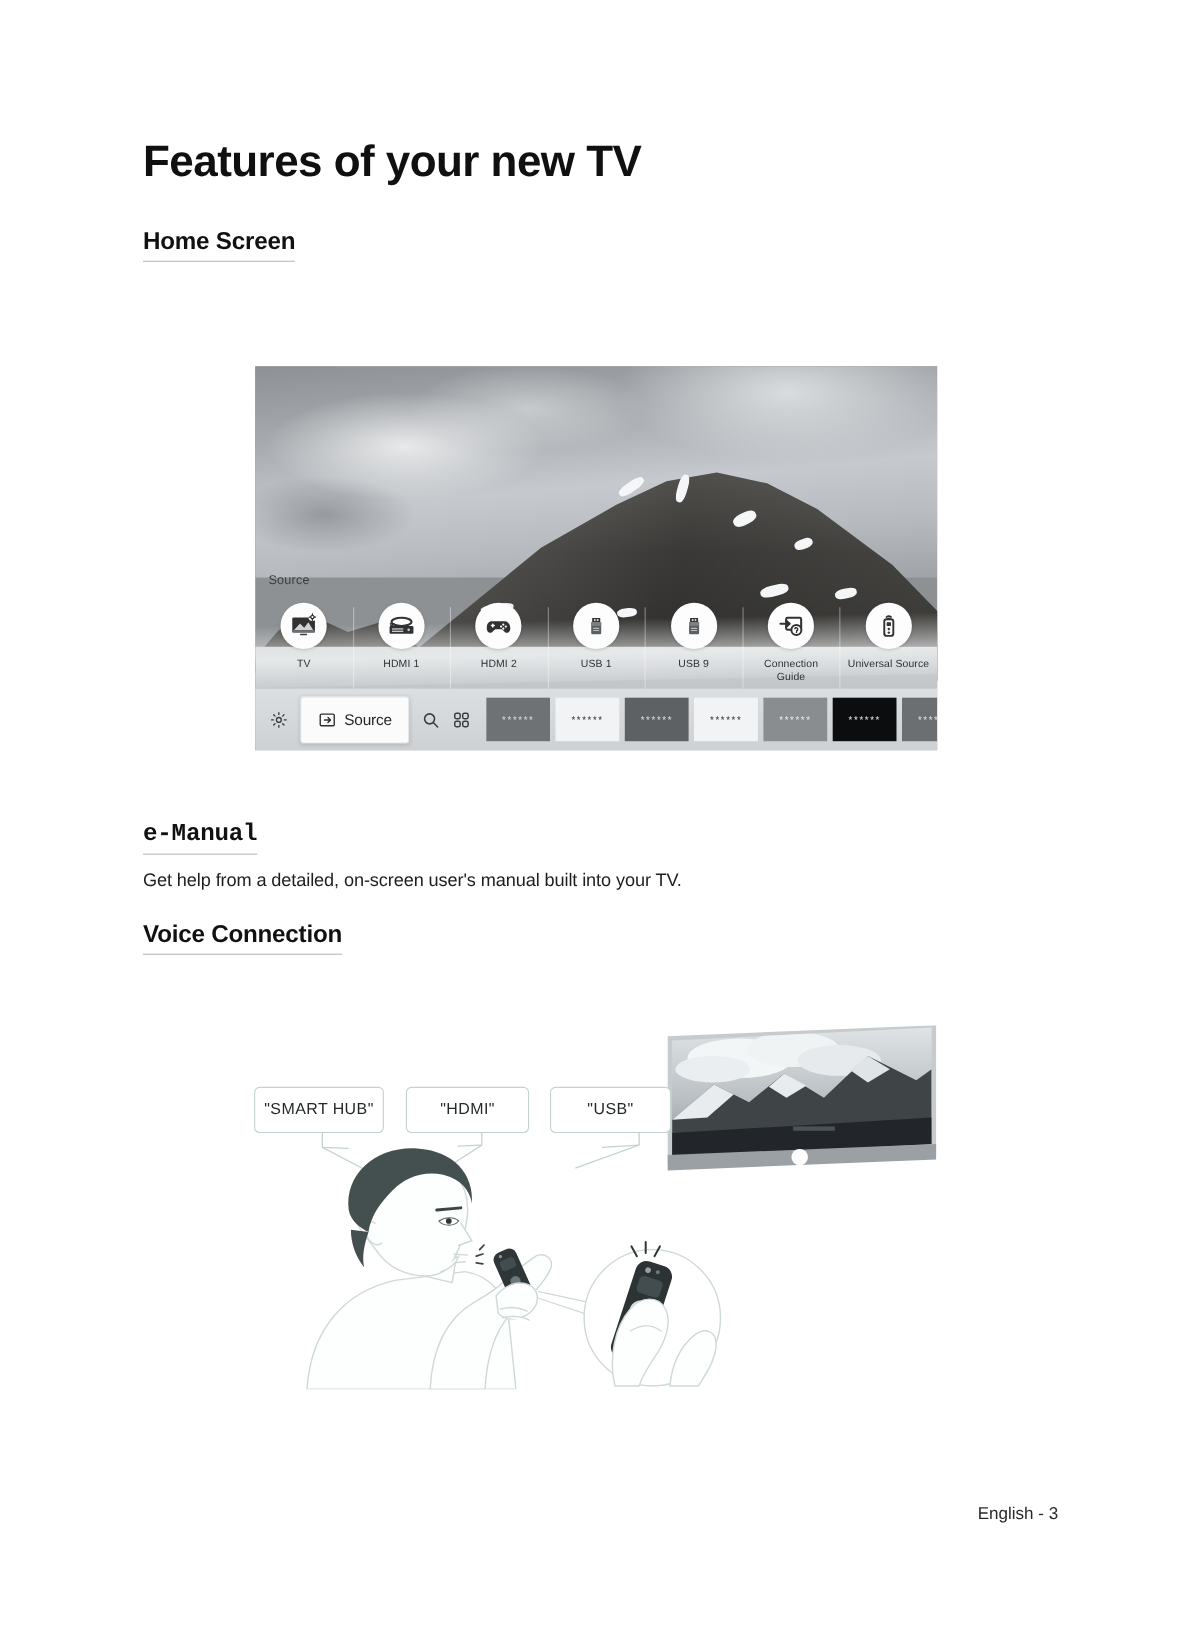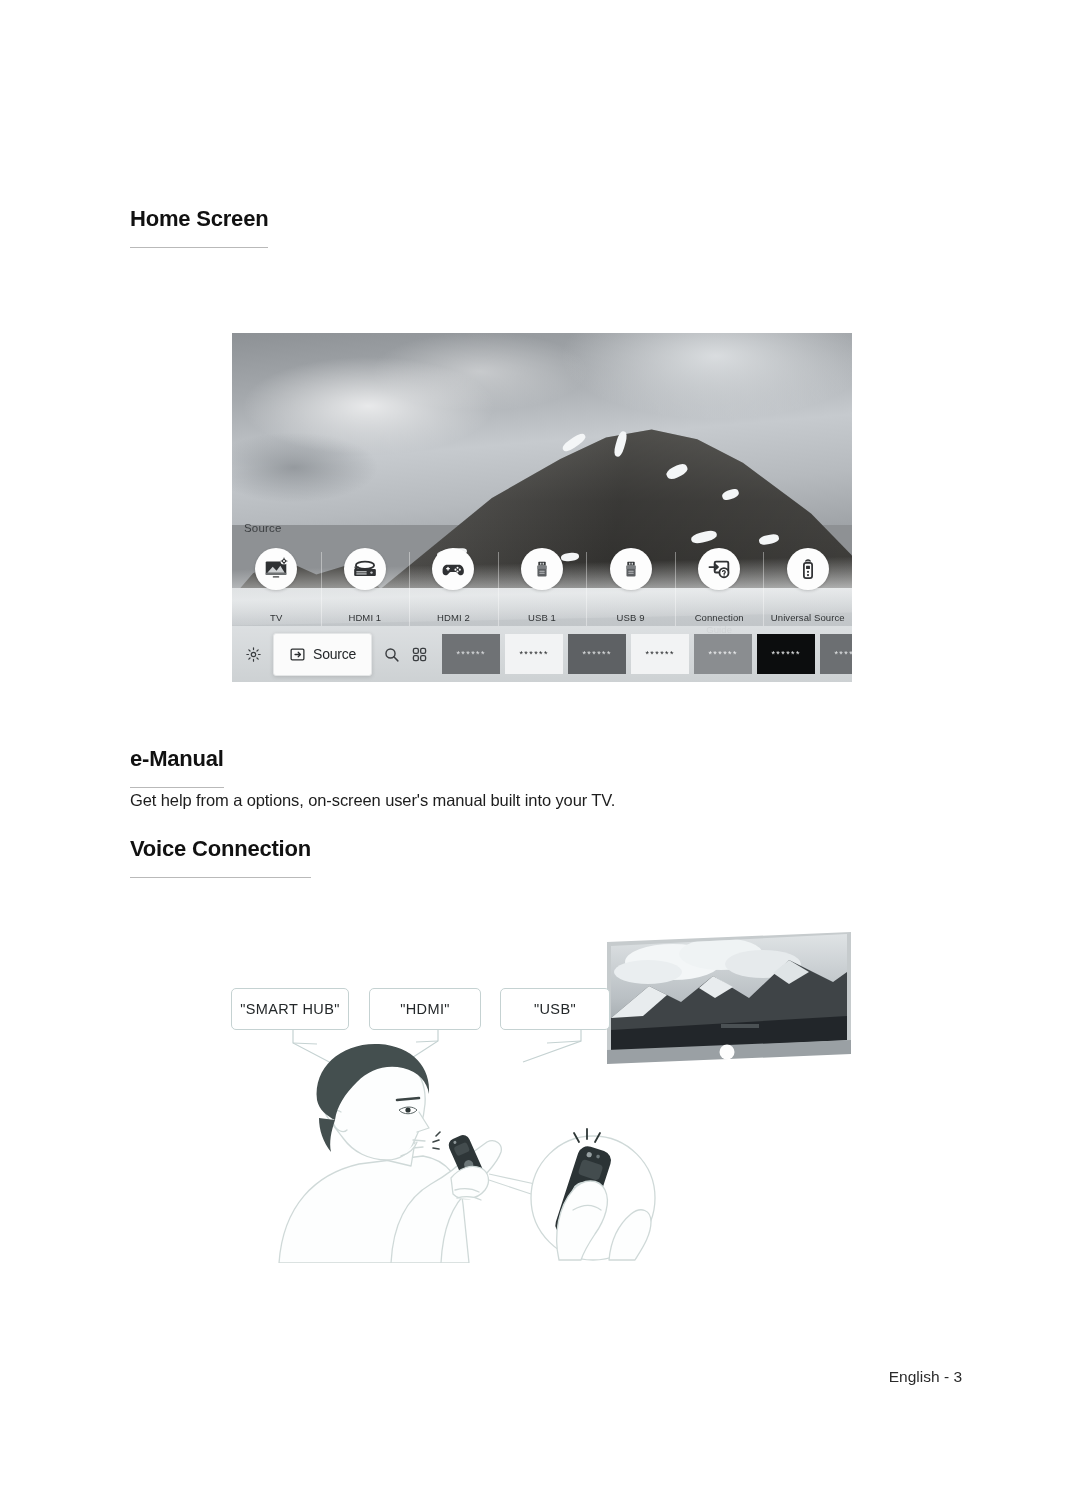"Features of your new TV" h1.page-title { html: none -> <h1>Features of your new TV</h1> }
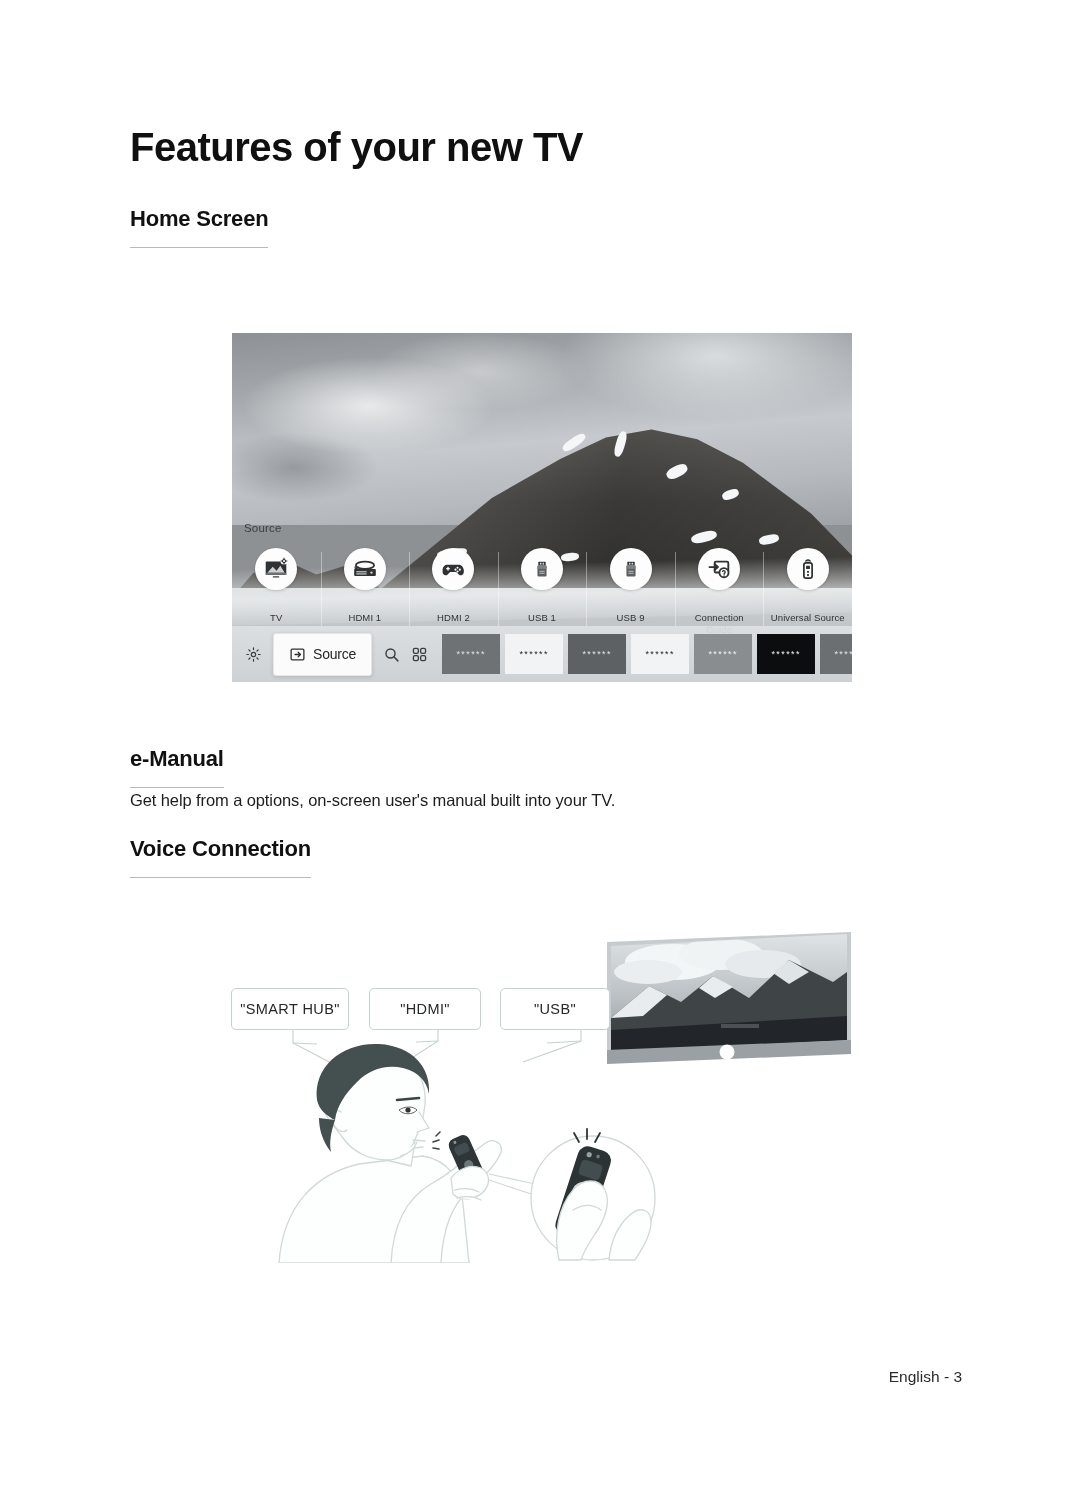"Home Screen" .h2 { padding-bottom: 15px -> 5px }
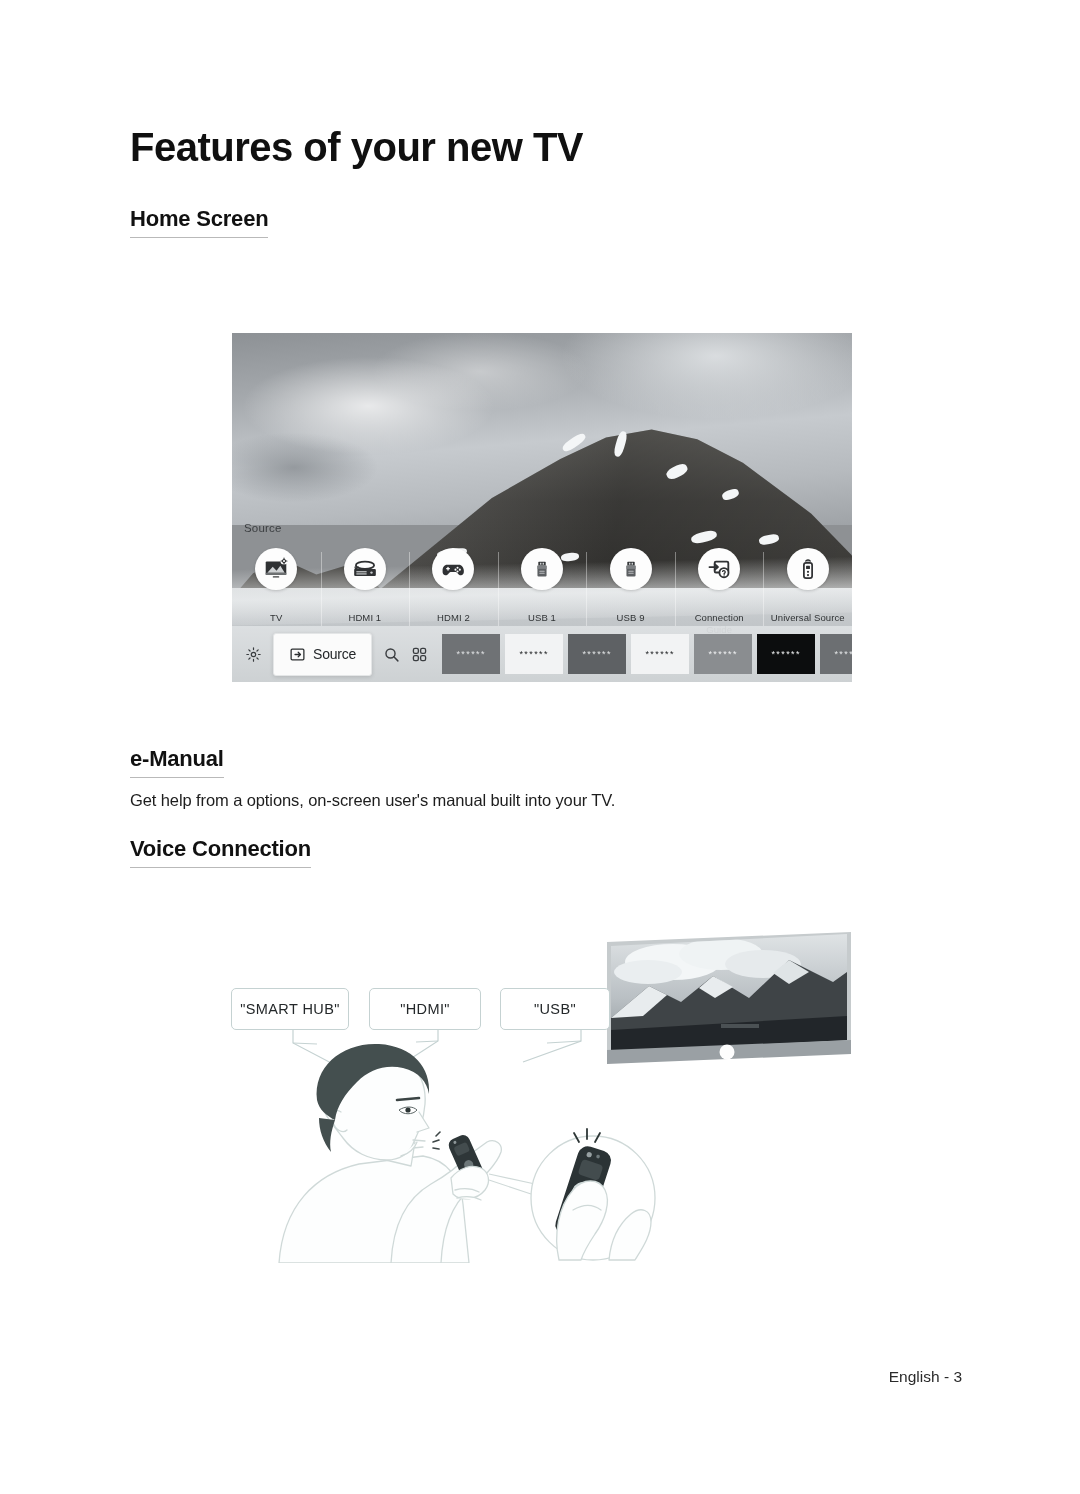"TV" .src-item { gap: 22px -> 8px }
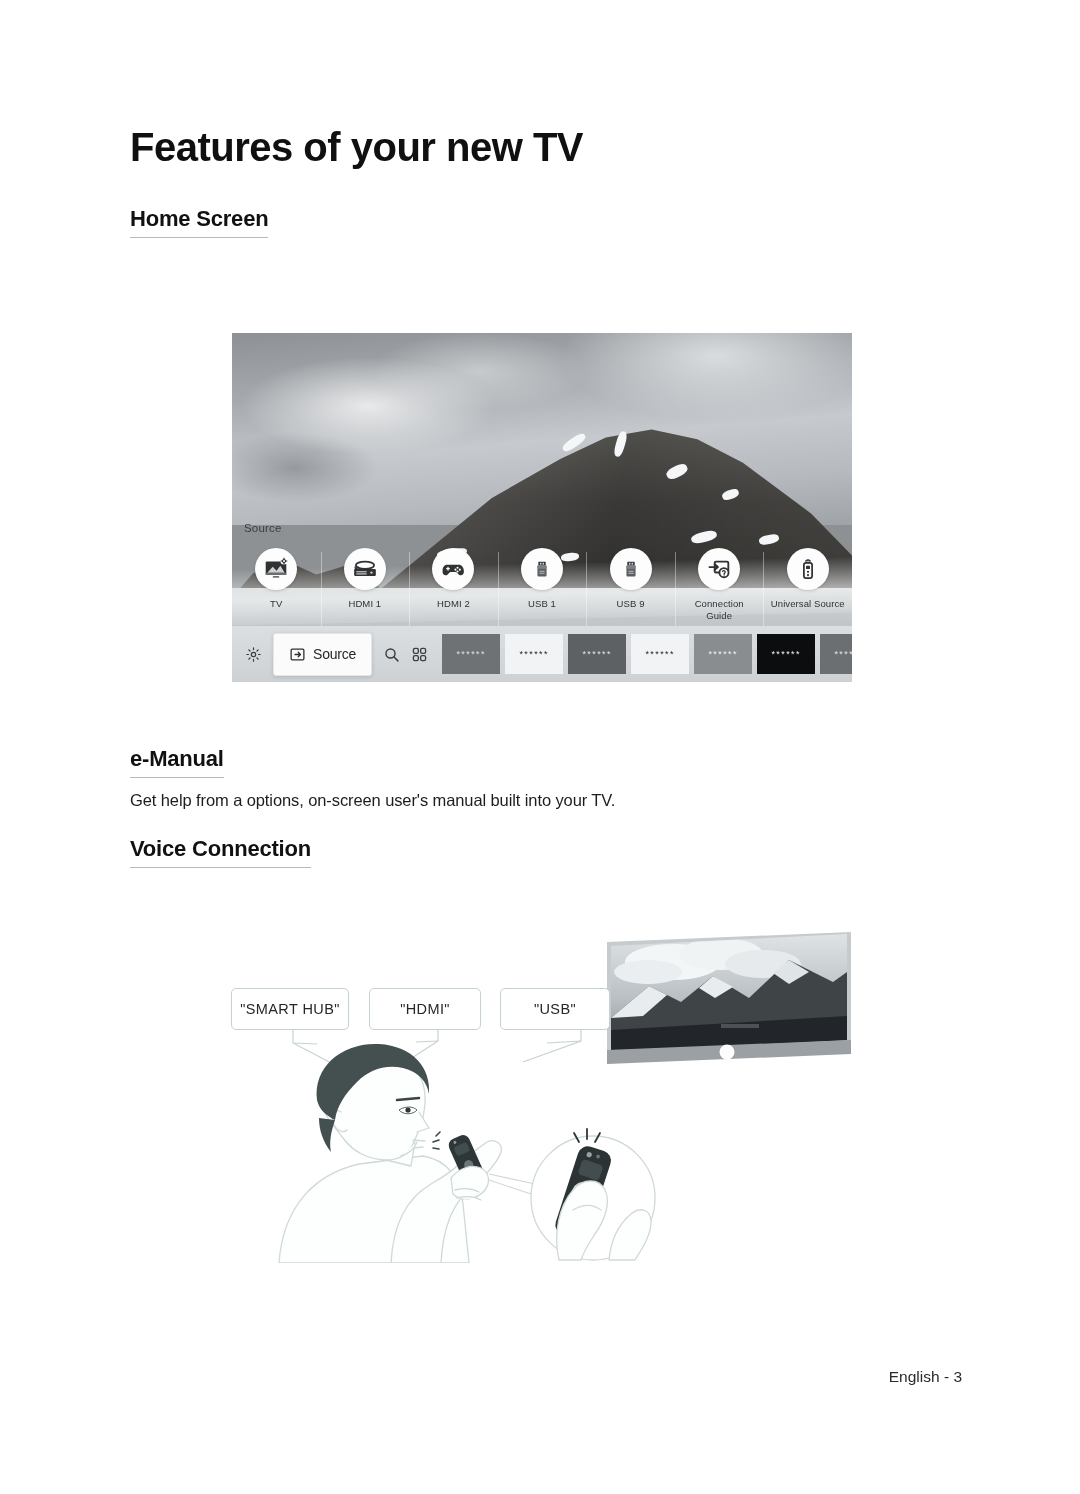"e-Manual" div.h2 { font-family: none -> Liberation Mono, monospace }
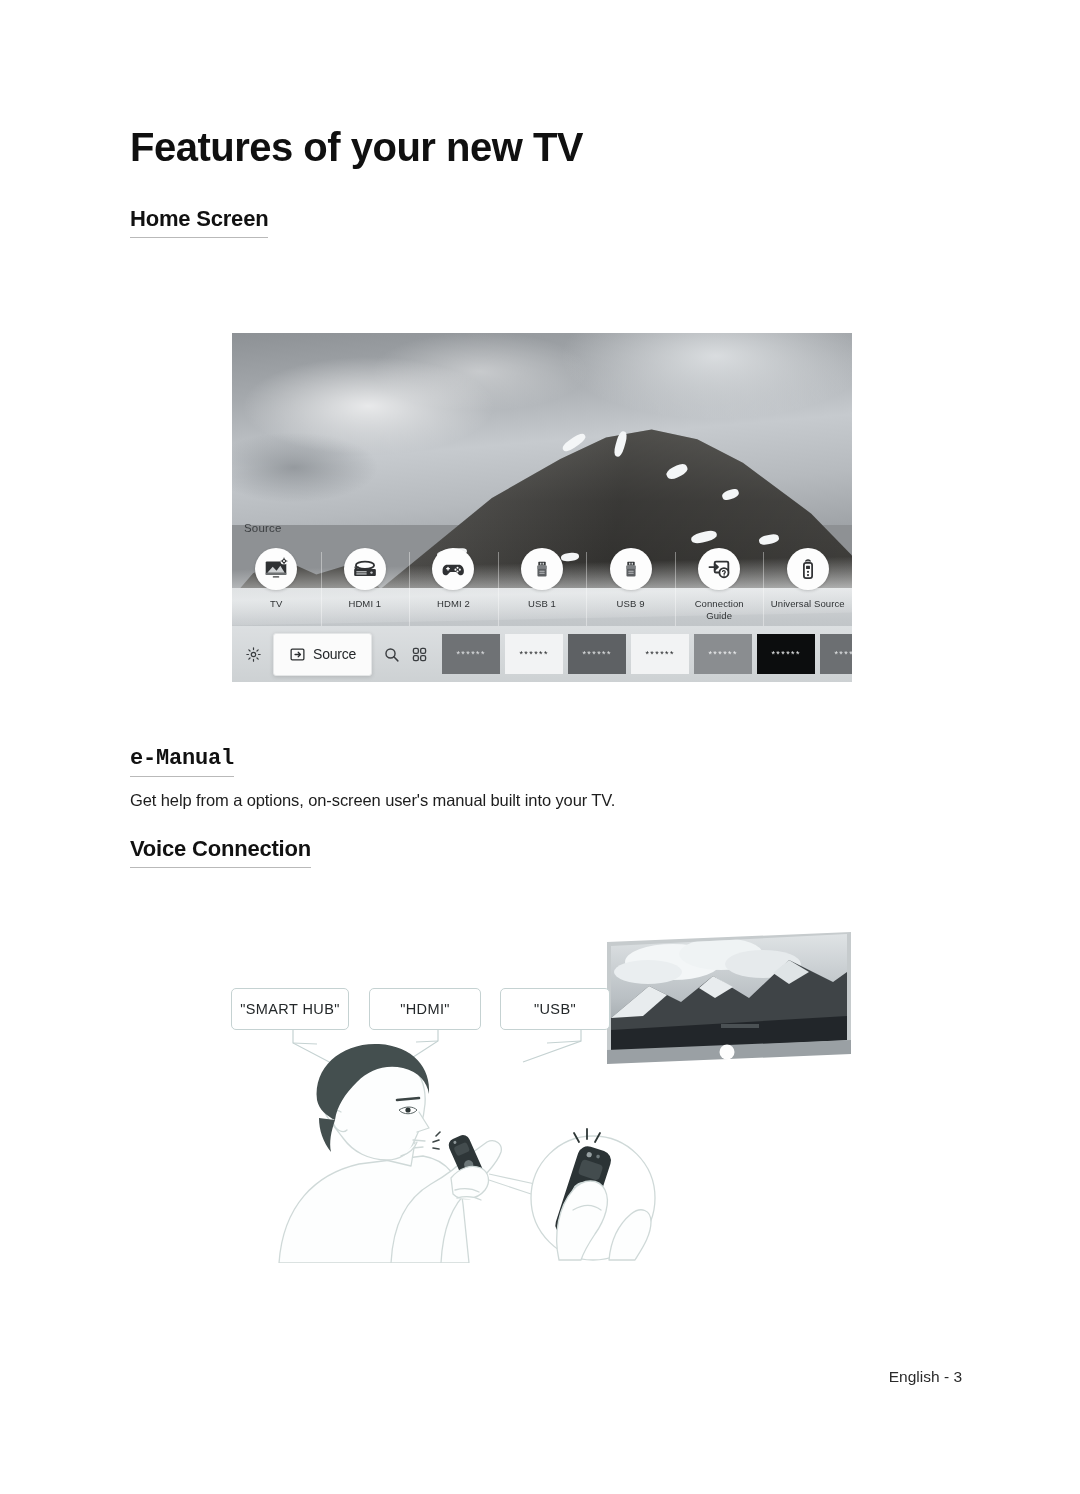"Get help from a options," div.body-text { text: options -> detailed }
